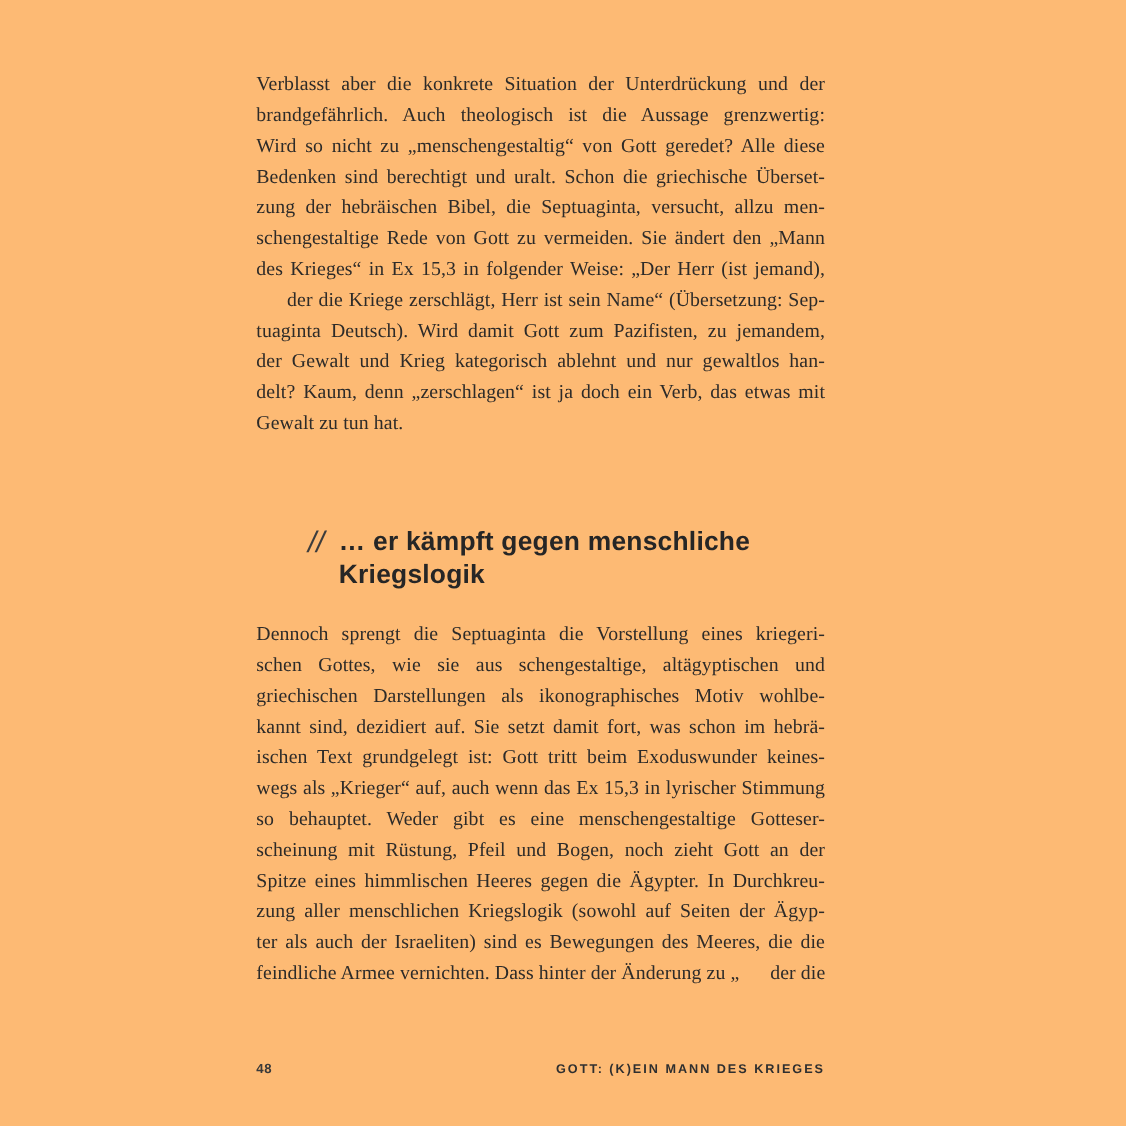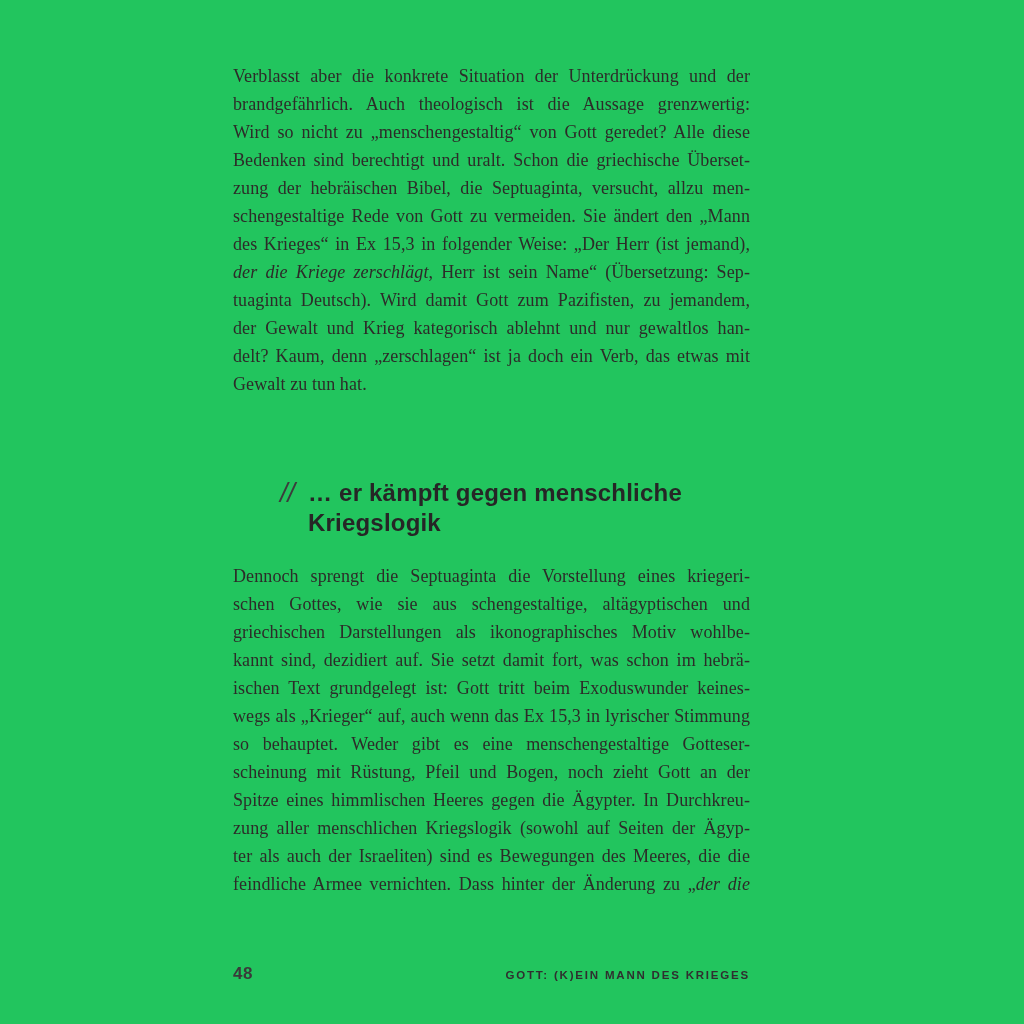"Verblasst aber die konkrete Situation" .page { background: #22c55e -> #fdba74 }
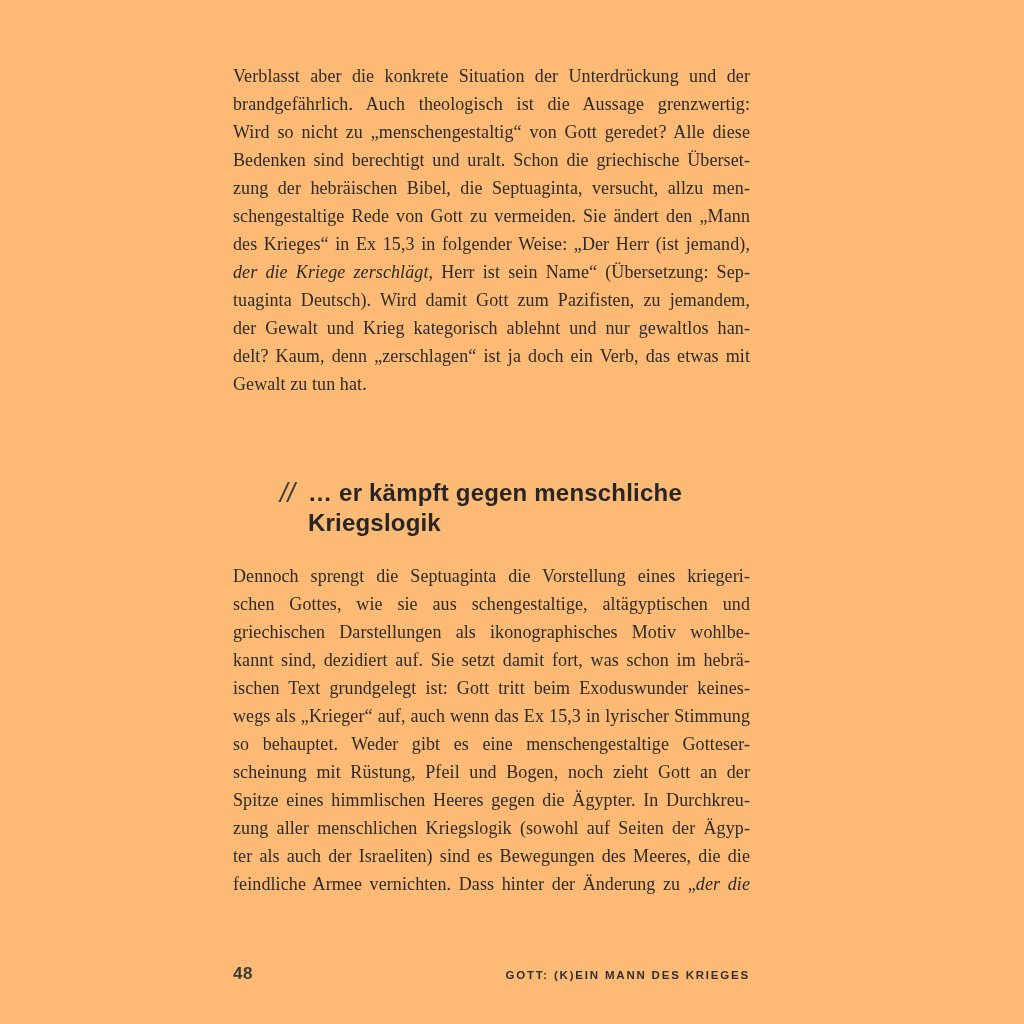"der die Kriege zerschlägt" .para .line .it { font-style: italic -> none; margin-left: none -> 28px }
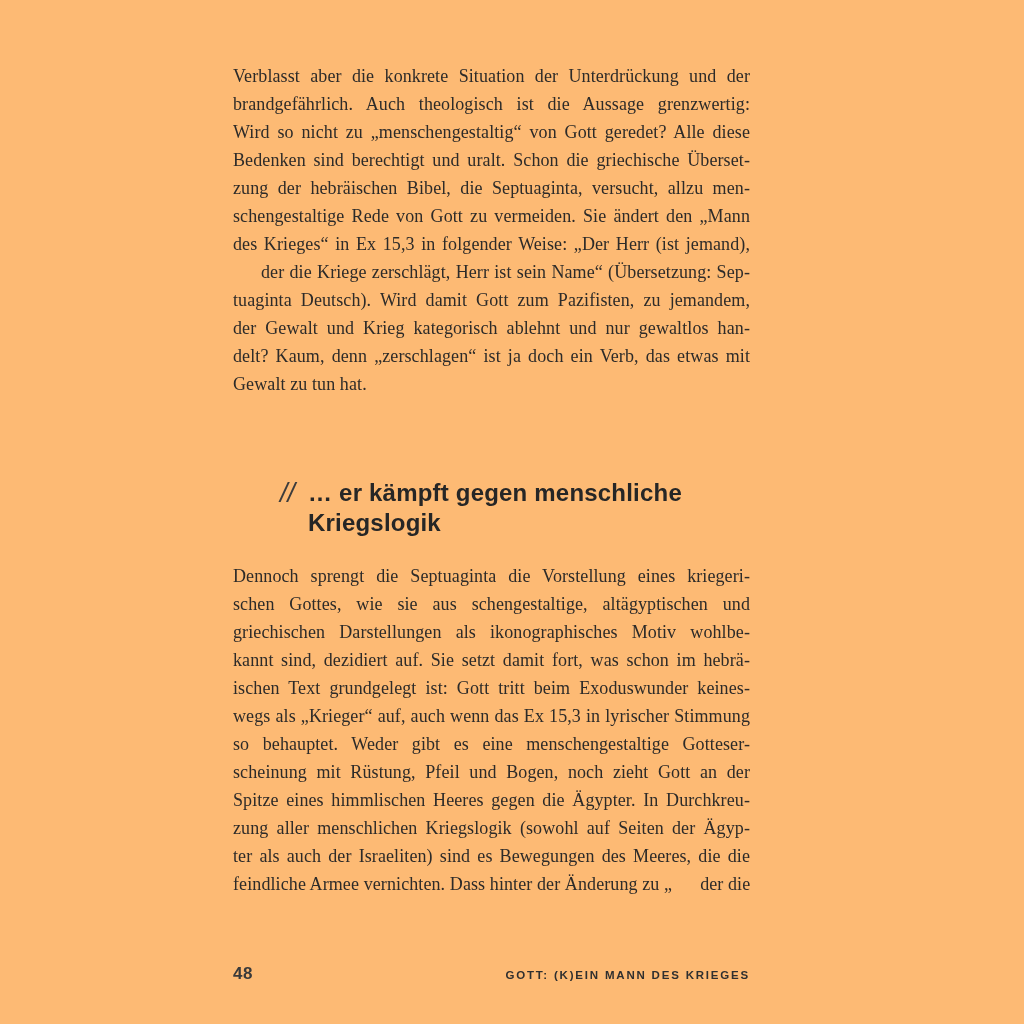"48" .footer .page-num { font-size: 17px -> 12px }
